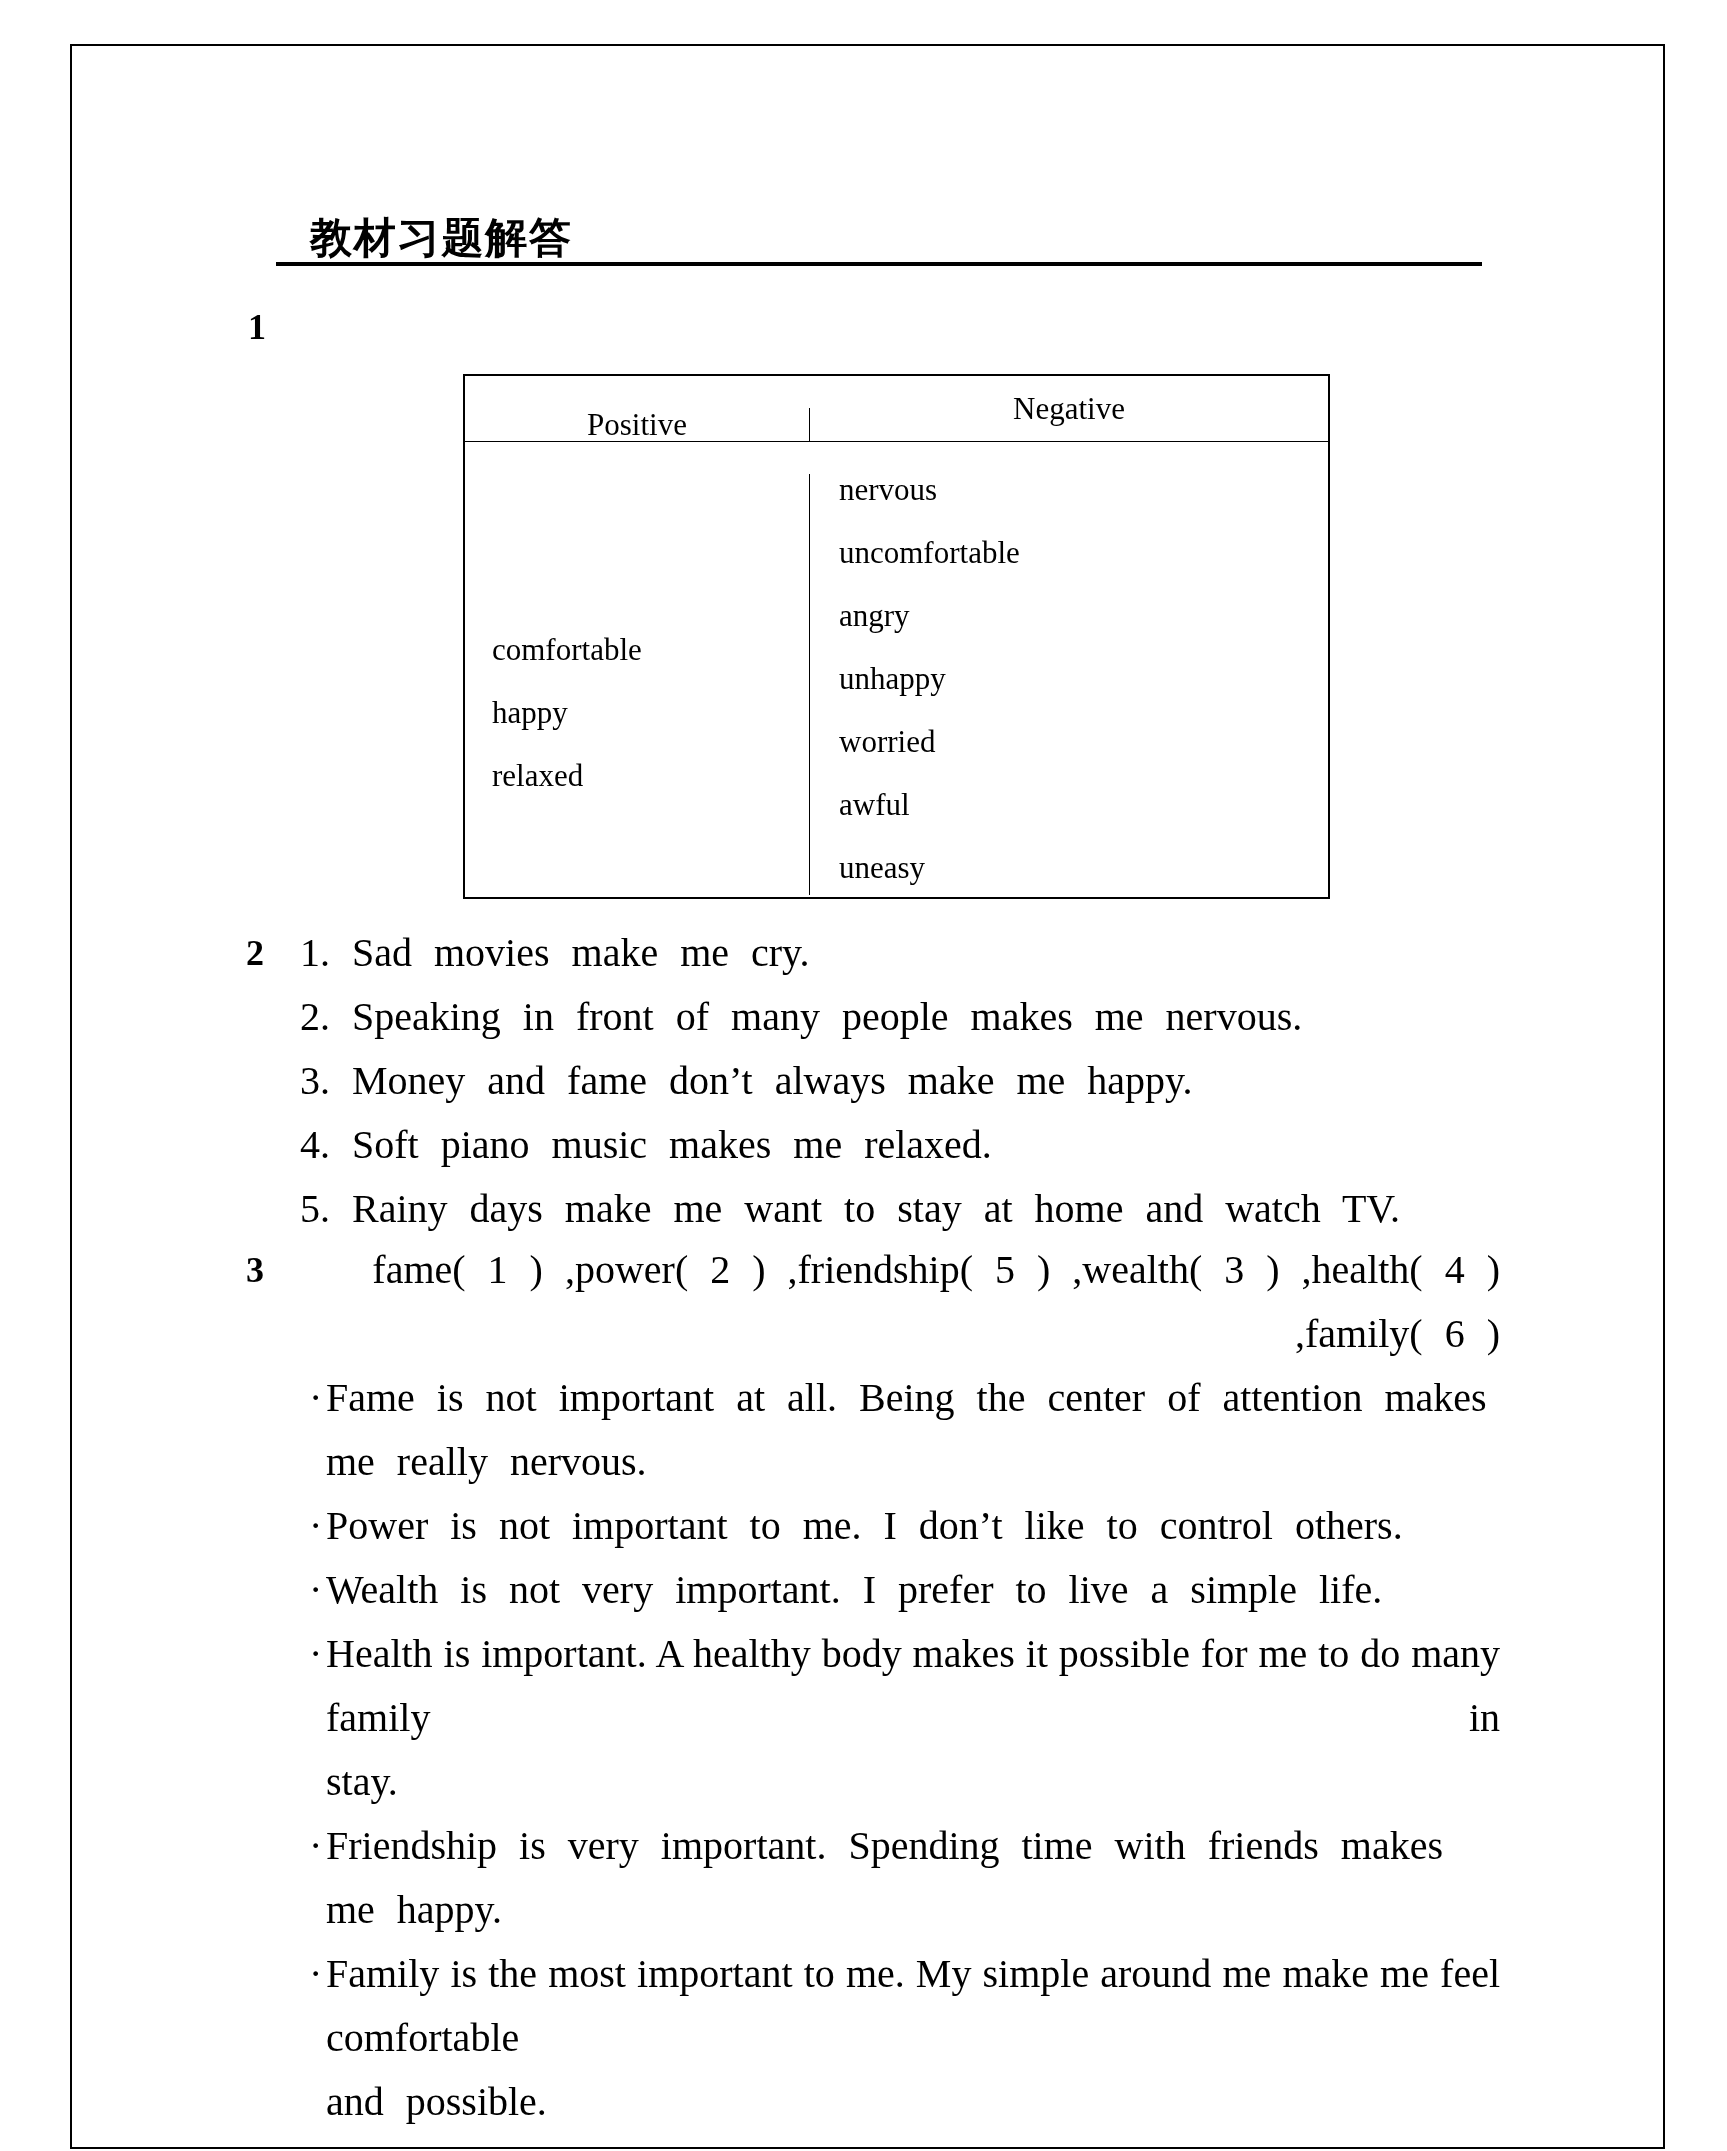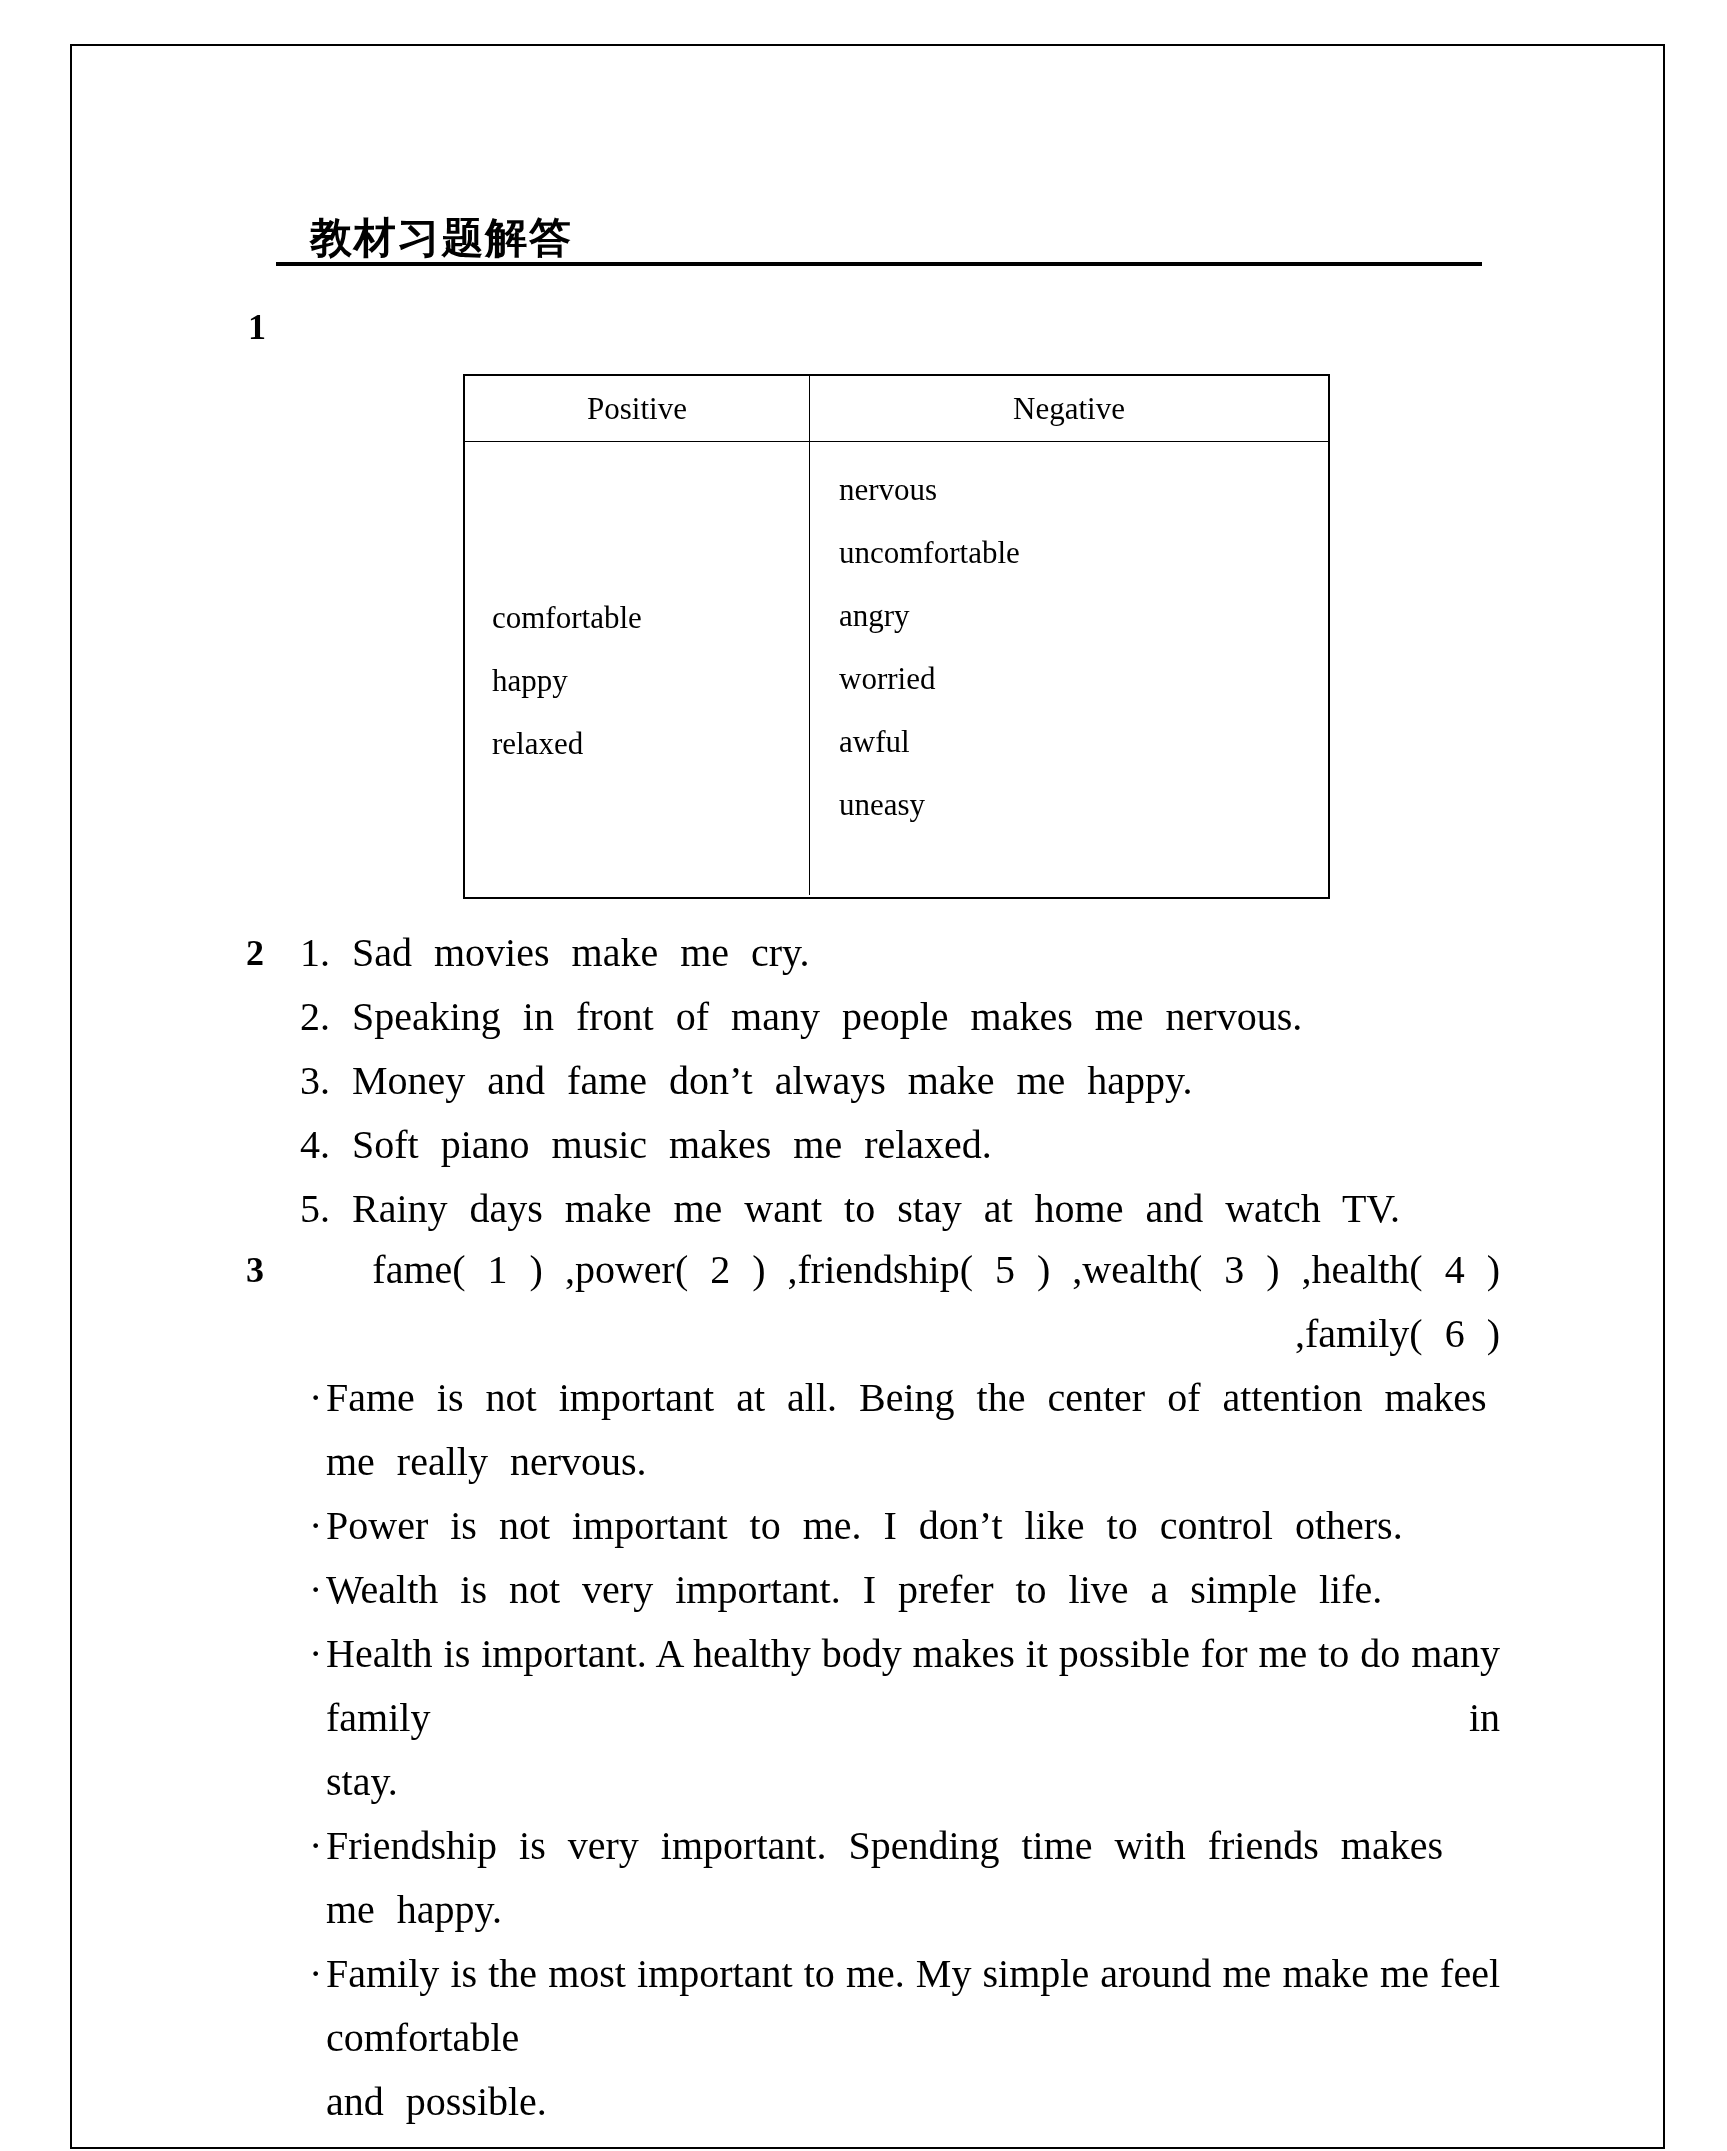"Positive" .col-left { margin-top: none -> 32px }
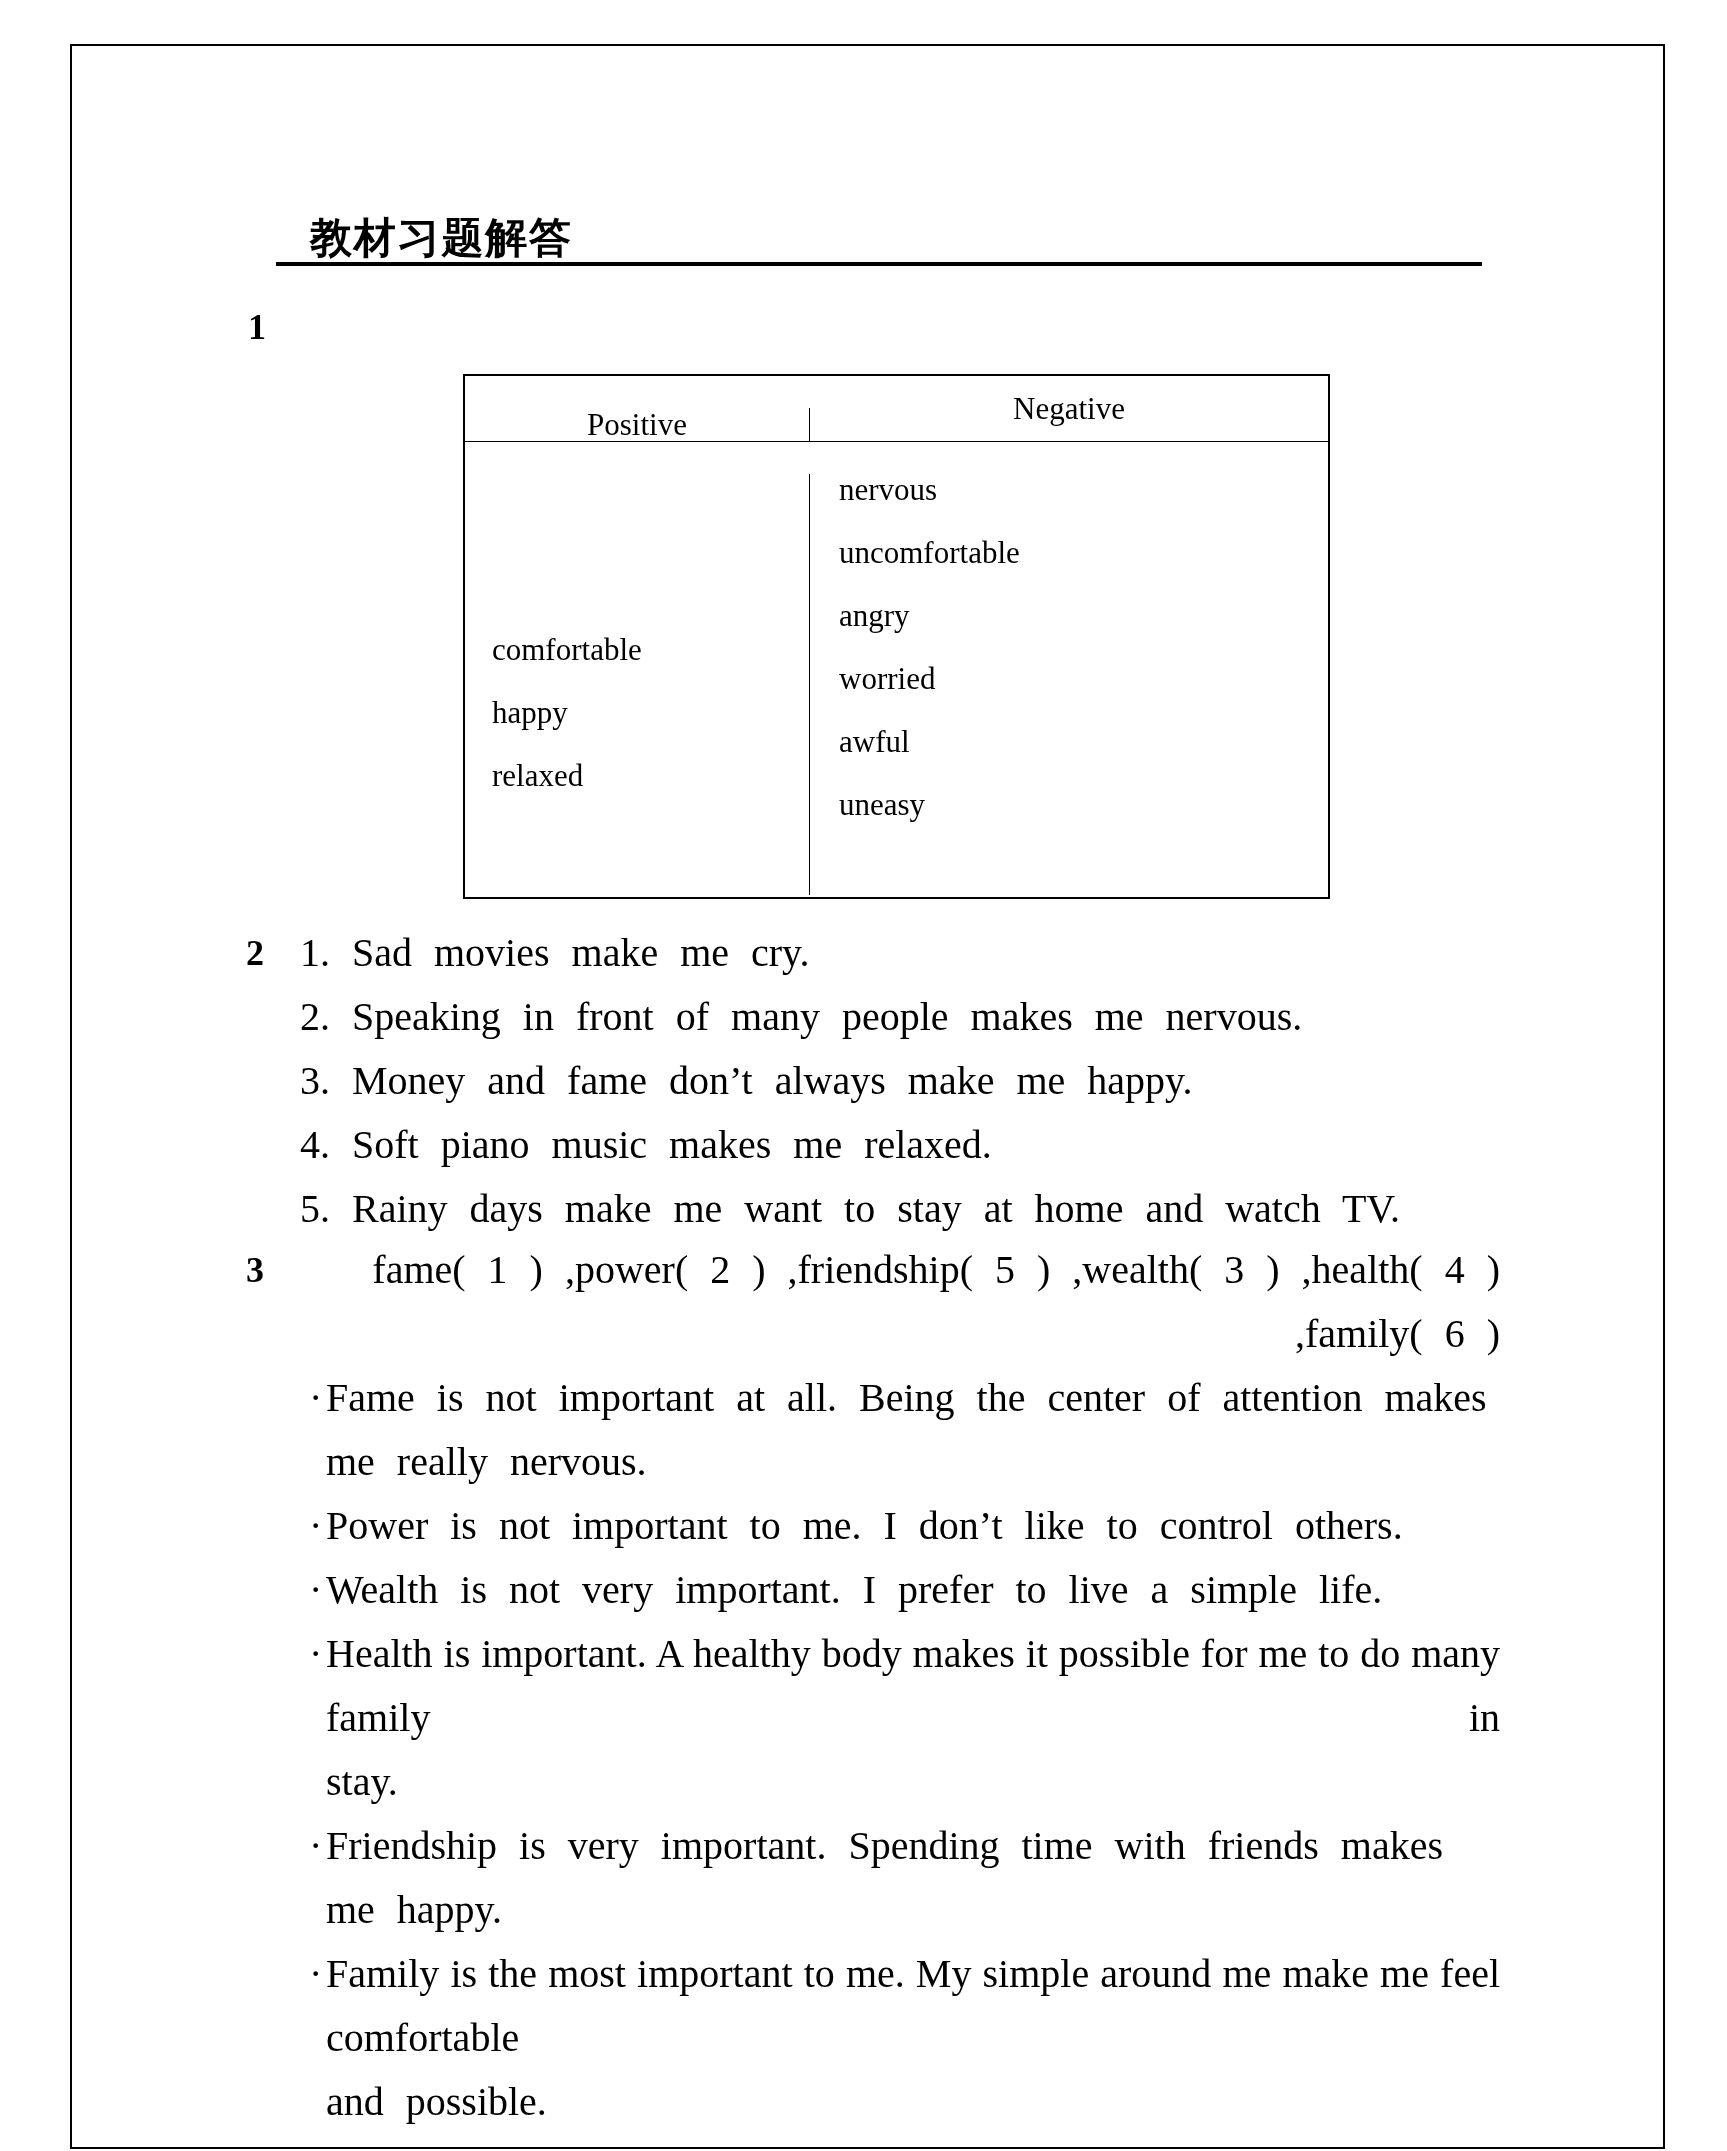"unhappy" div { html: none -> <div>unhappy</div> }
